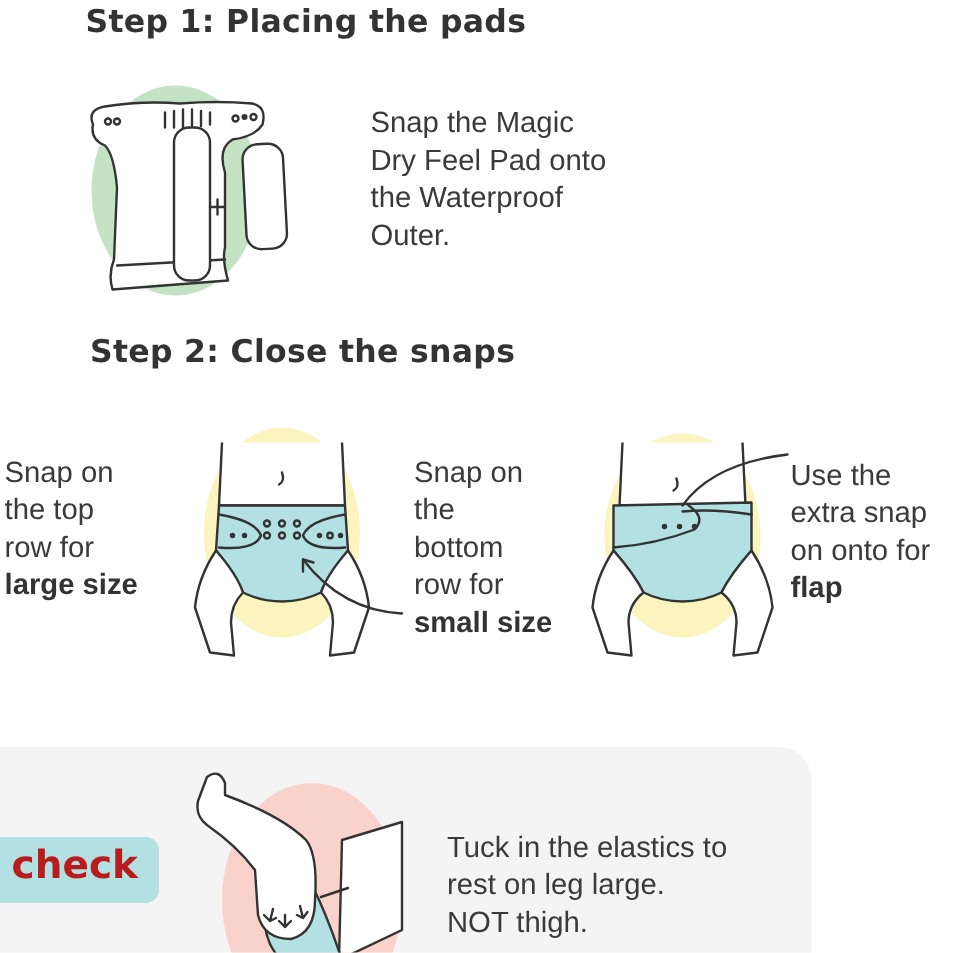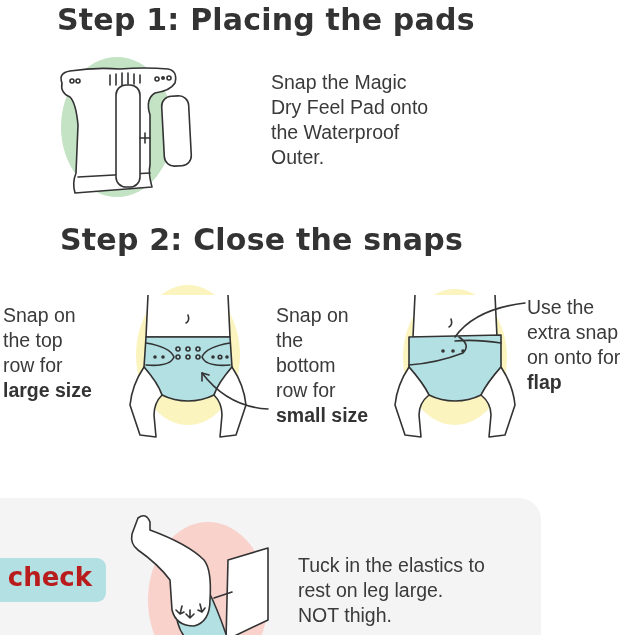"Step 1: Placing the pads" .h1 { font-size: 30px -> 21px }
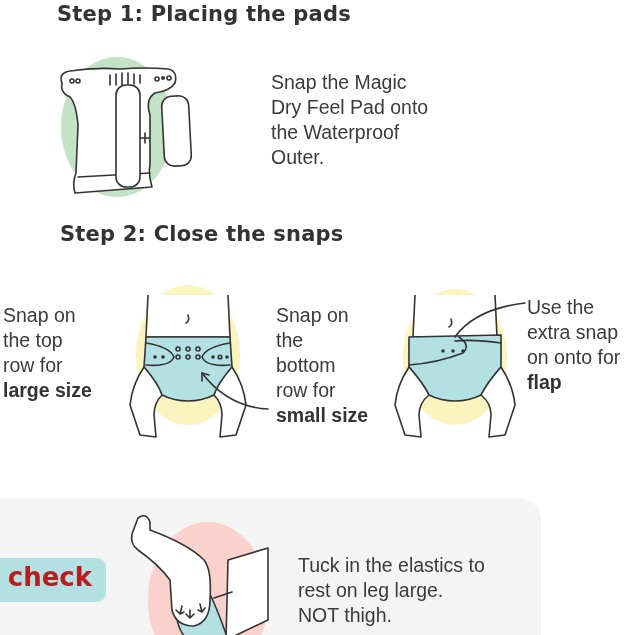"Snap the Magic" div.abs { margin-left: 24px -> none }
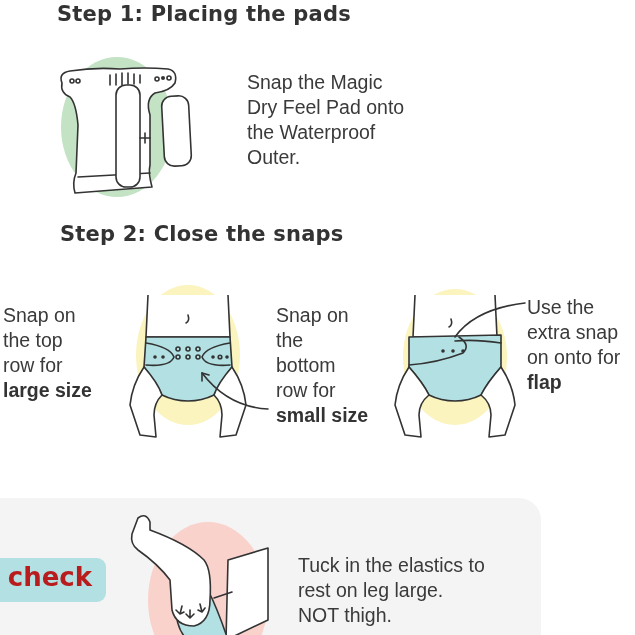"Use the" div.abs { top: 295px -> 305px }
